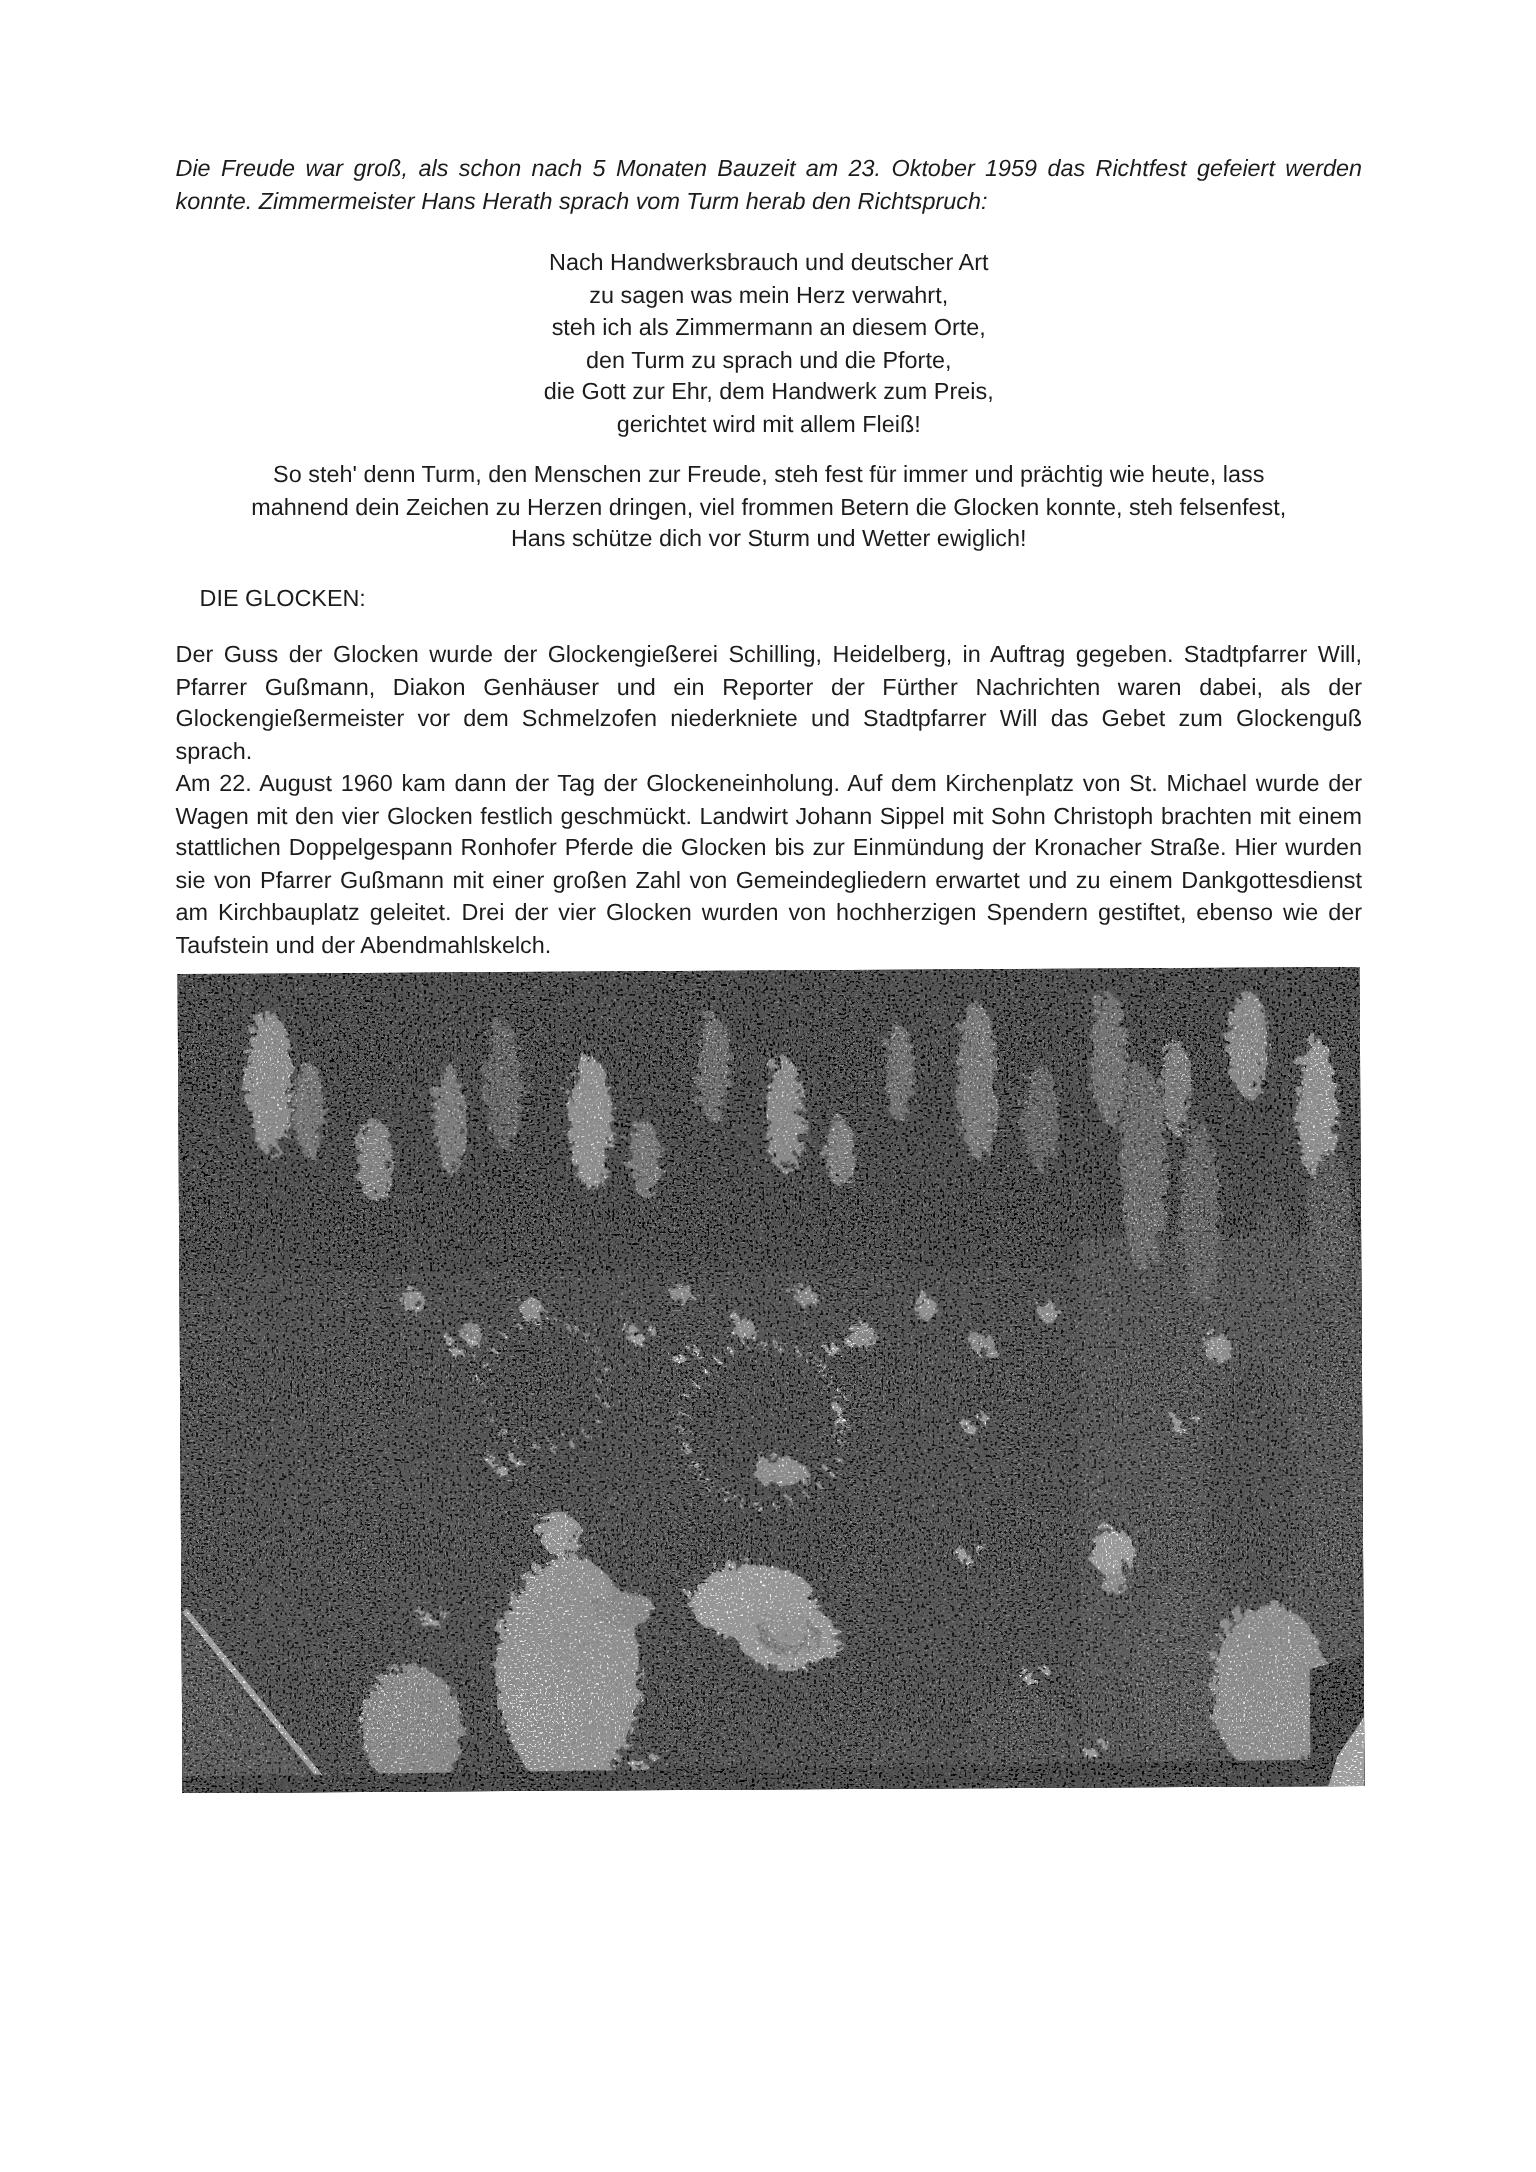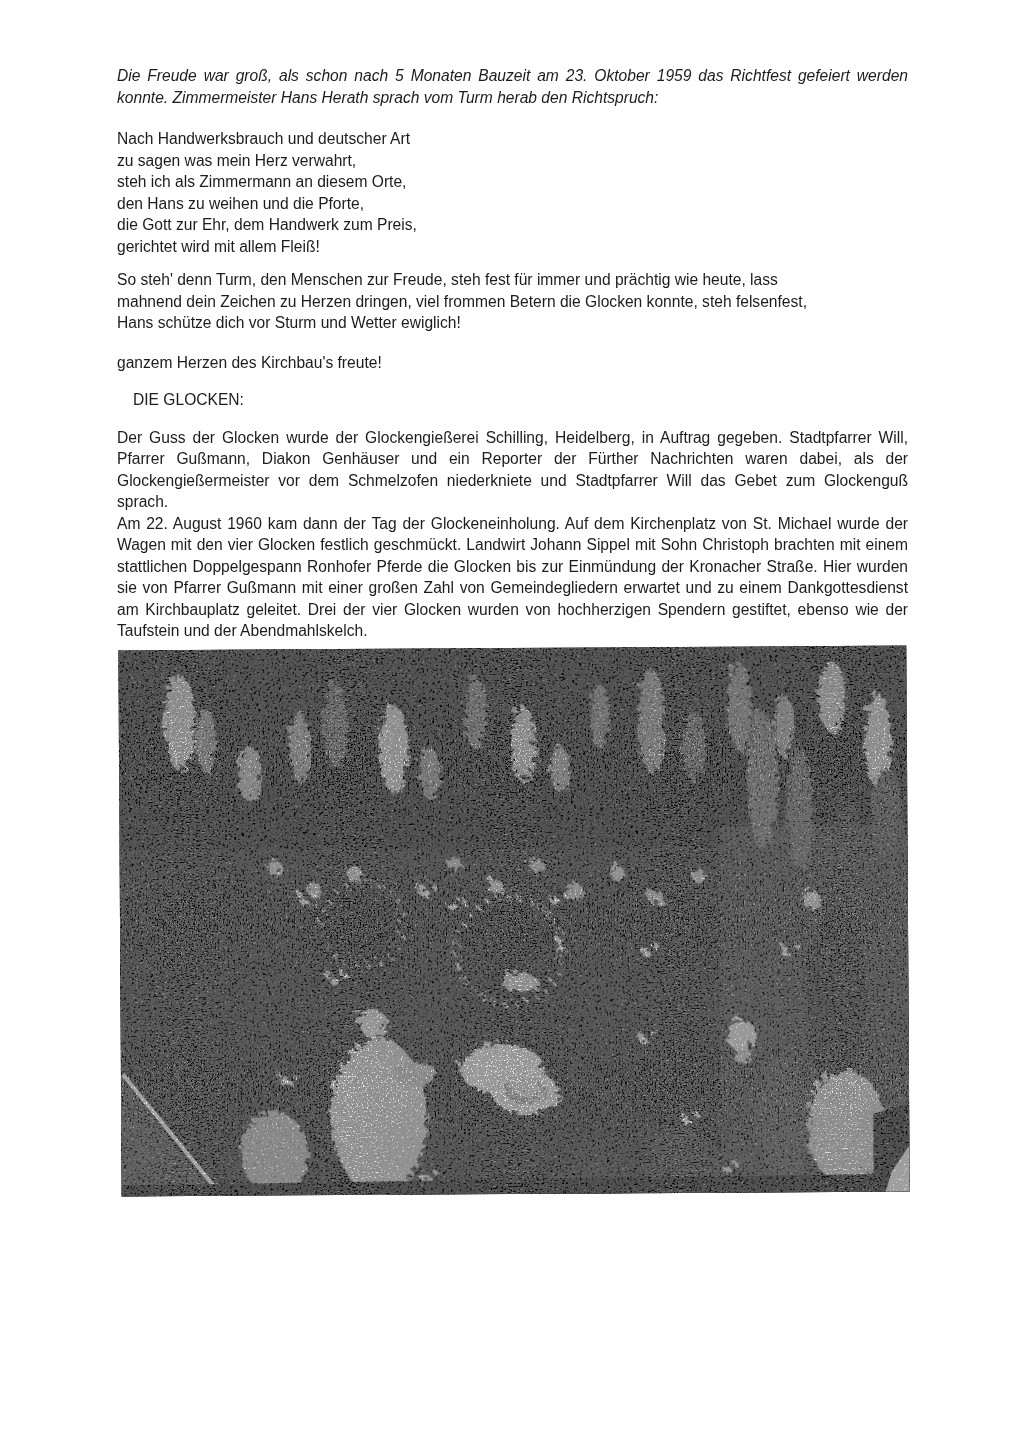"Die Freude war groß, als" .page { padding: 65px 116px 0 117px -> 102px 116px 0 117px }
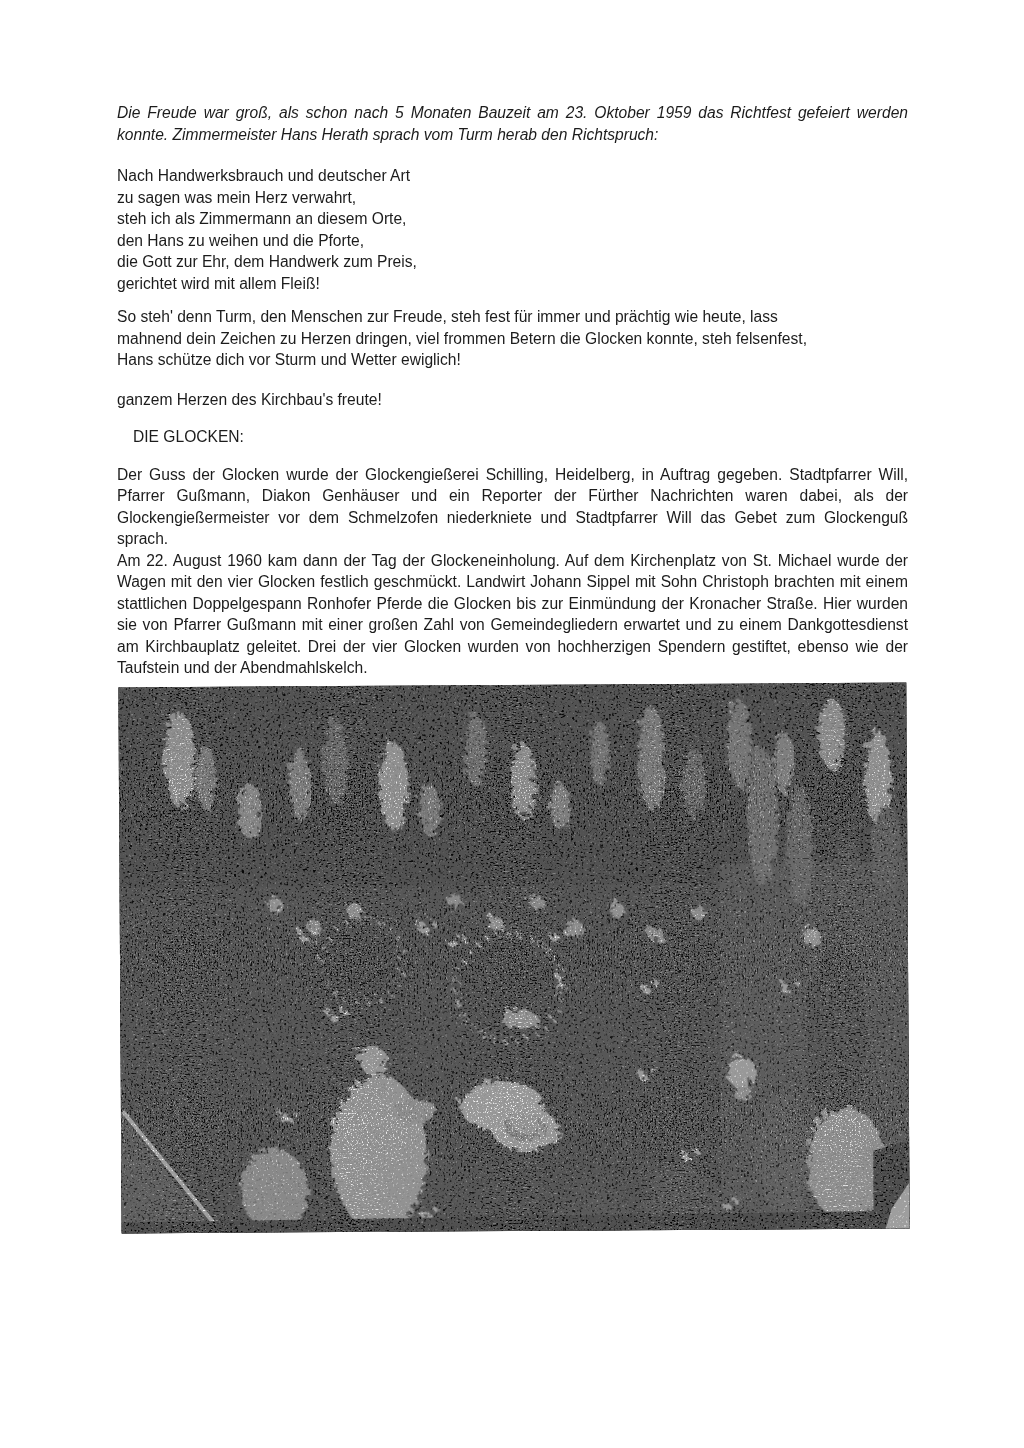"Nach Handwerksbrauch und deutscher Art" .poem { text-align: none -> center }
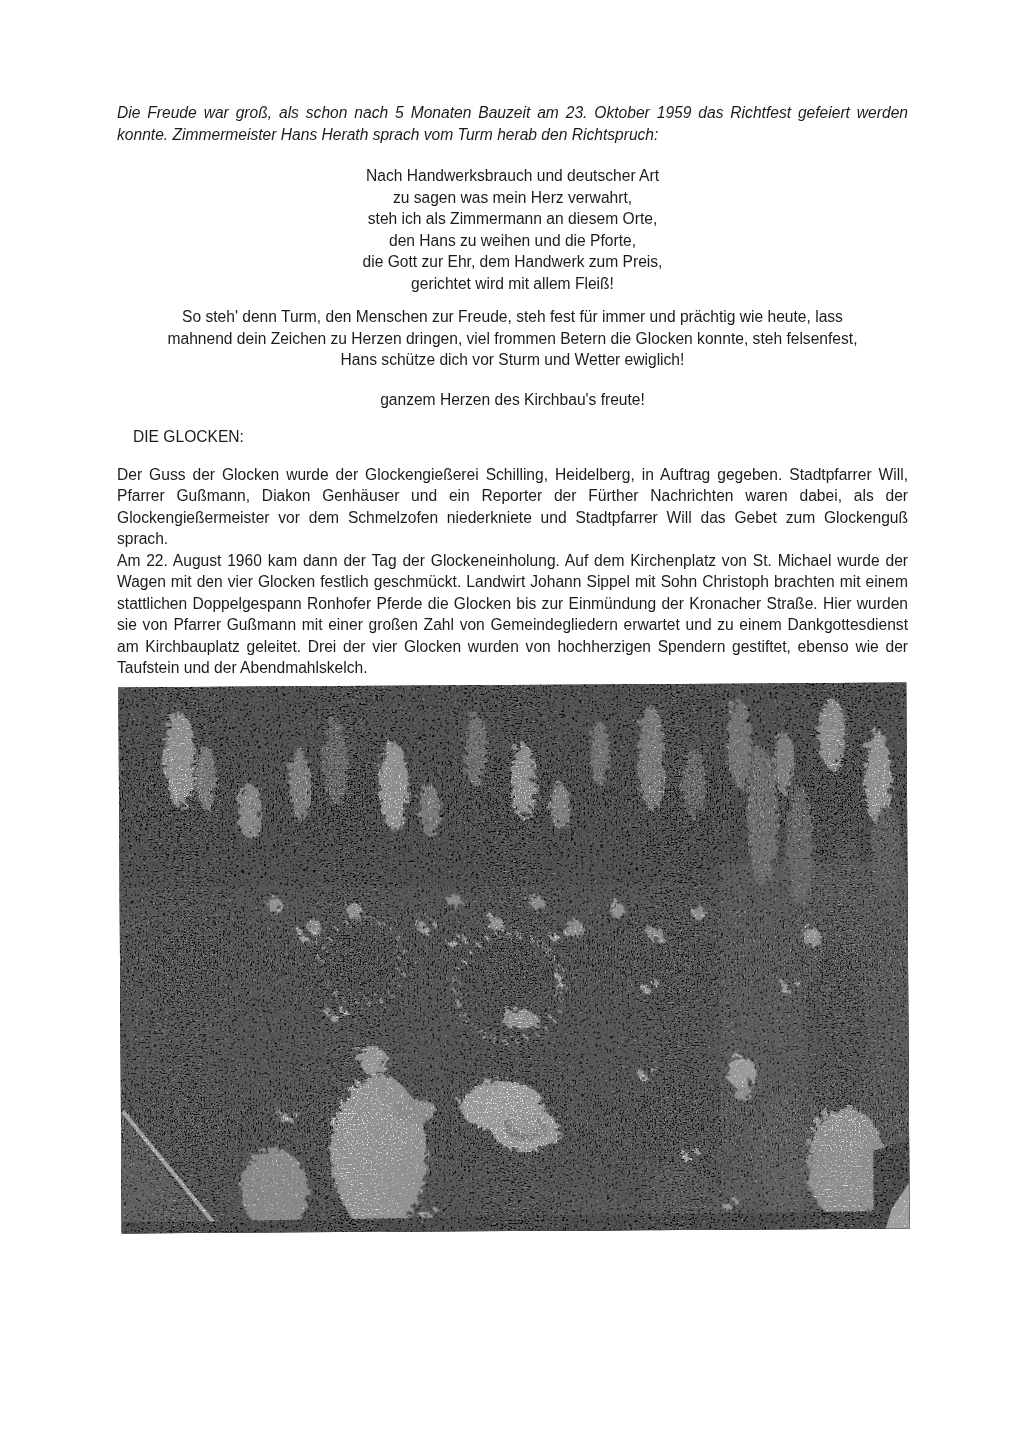"den Hans zu weihen und" div.pline { text: Hans zu weihen -> Turm zu sprach }
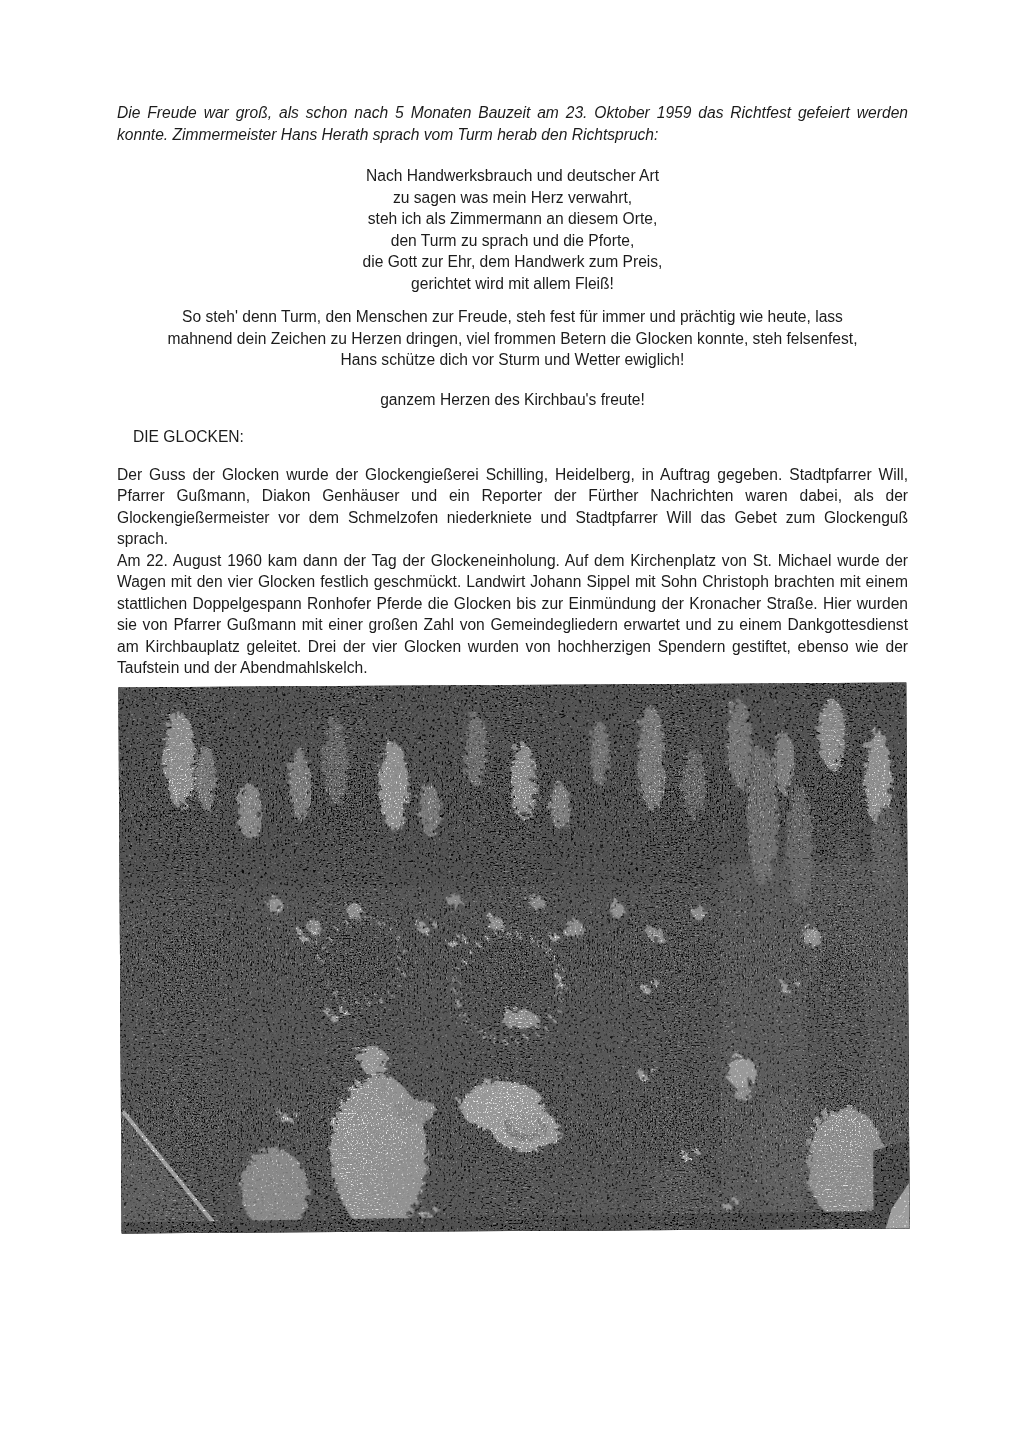"ganzem Herzen des Kirchbau's freute!" div.pline { html: <div>ganzem Herzen des Kirchbau's freute!</div> -> none }
